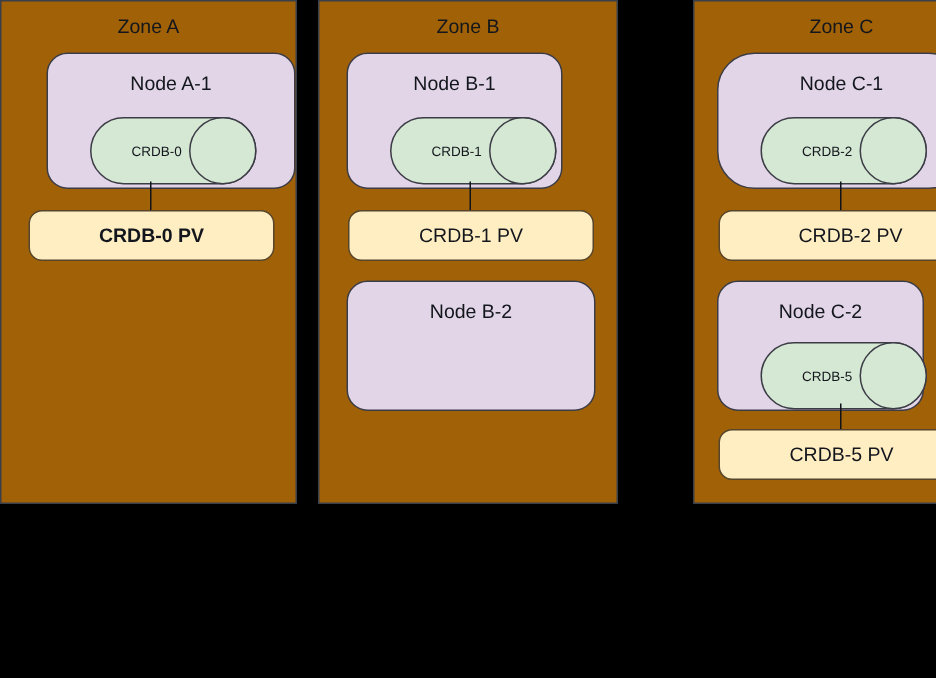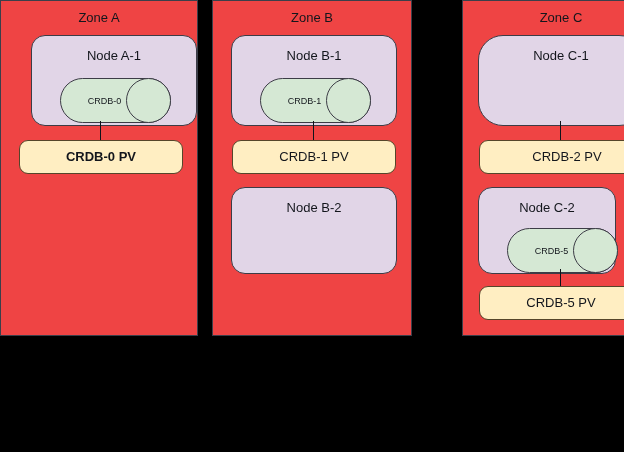"Zone A" .zone { background: #ef4444 -> #a16207 }
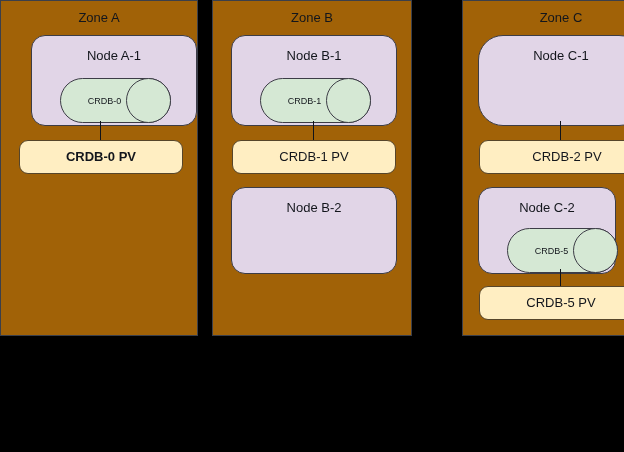"Node B-1" div.node { width: 166px -> 144px }
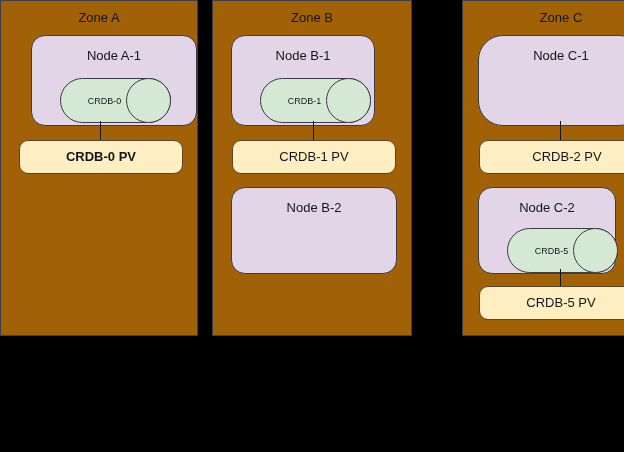"CRDB-2" div.cyl { html: none -> <div> <svg> <path></path> <circle></circle> </svg> <div>CRDB-2</div> </div> }
